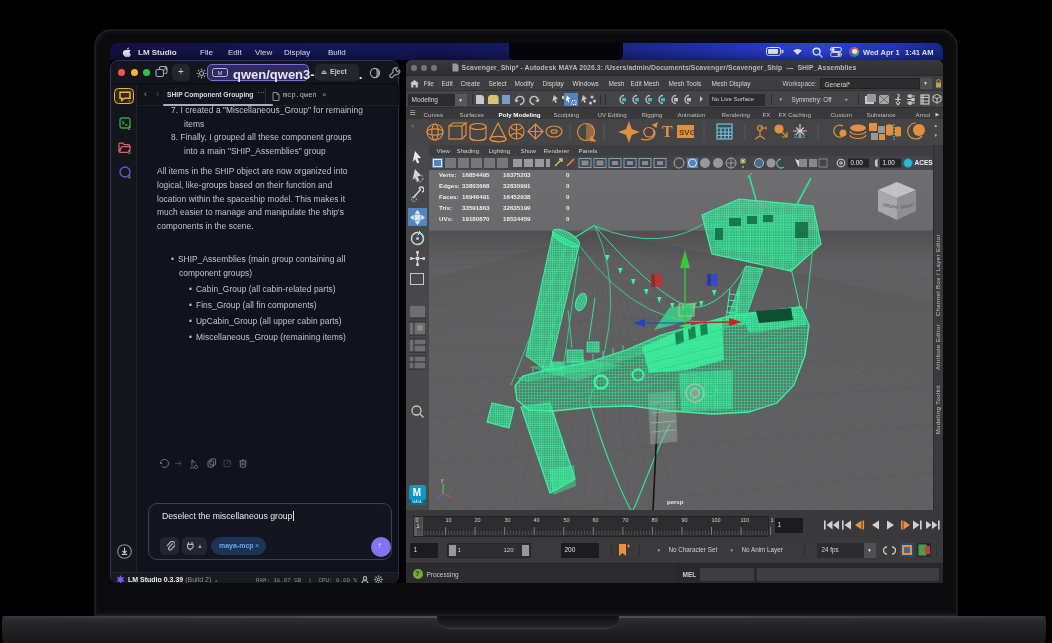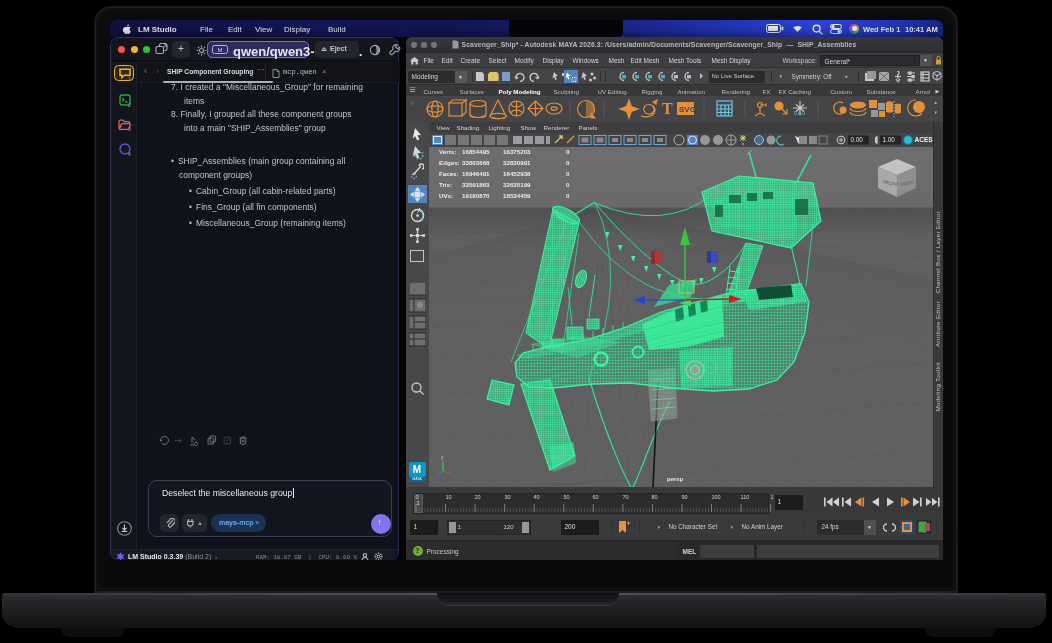"LM Studio" #stage { margin-top: none -> 23px }
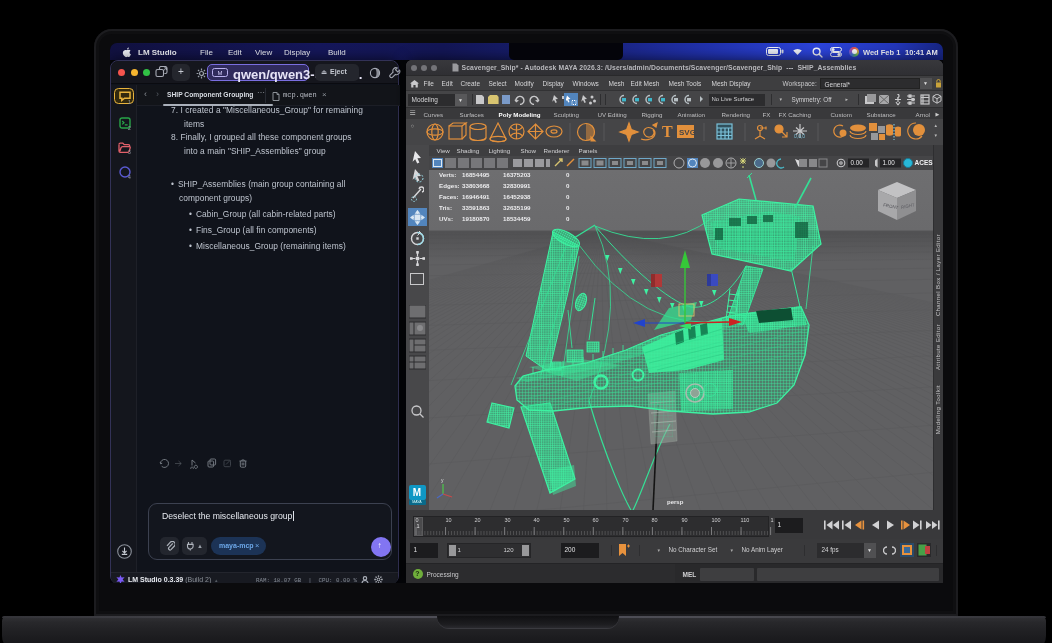"Wed Feb 1" span.mbL { text: Feb -> Apr }
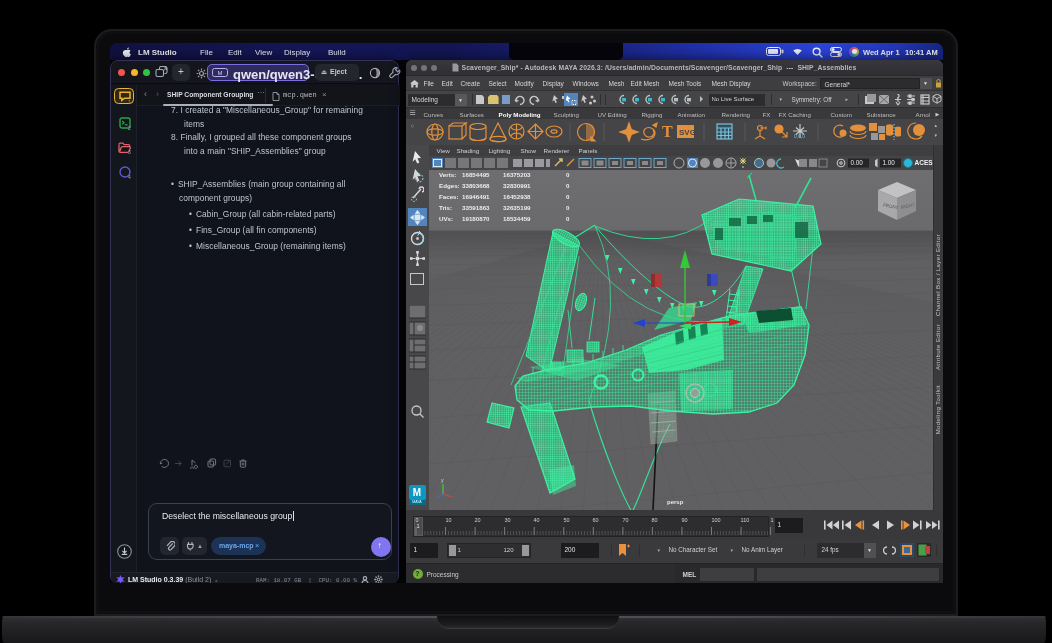"10:41 AM" span.mbL { text: 10:41 -> 1:41 }
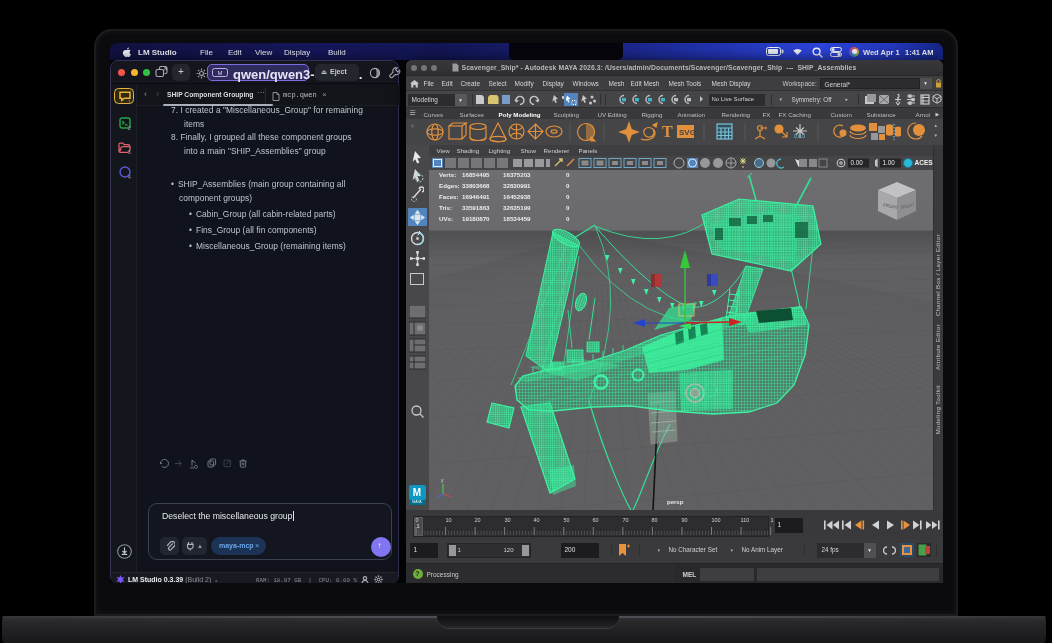"All items in the SHIP" div { html: none -> <div>All items in the SHIP object are now organized into<br>logical, like-groups based on their function and<br>location within the spaceship model. This makes it<br>much easier to manage and manipulate the ship's<br>components in the scene.</div> }
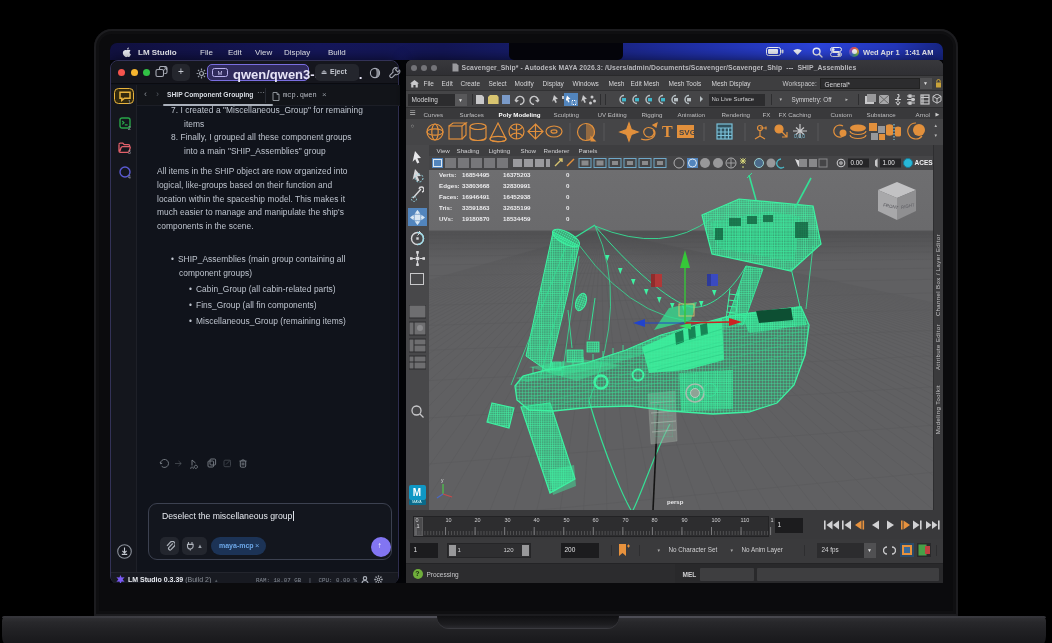"• UpCabin_Group (all upper cabin" div.li2 { html: none -> <div><span>•</span>UpCabin_Group (all upper cabin parts)</div> }
